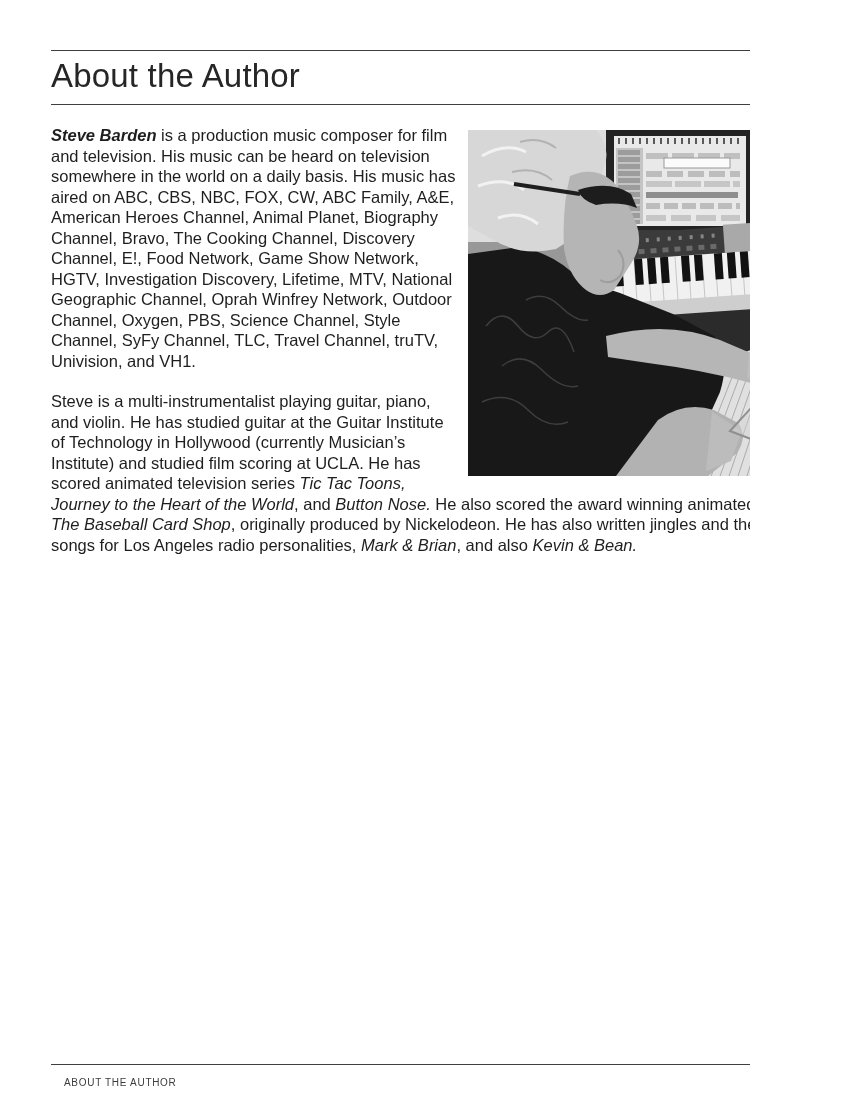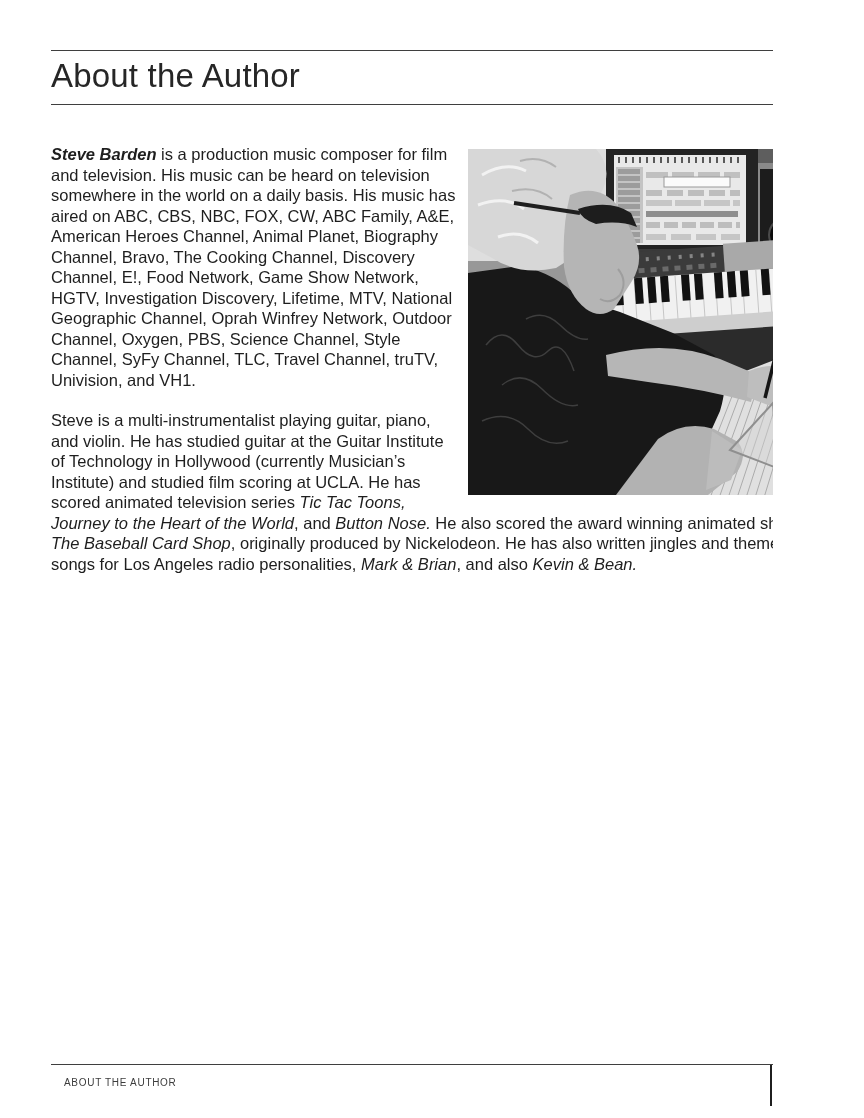"About the Author" .page { padding-left: 23px -> none }
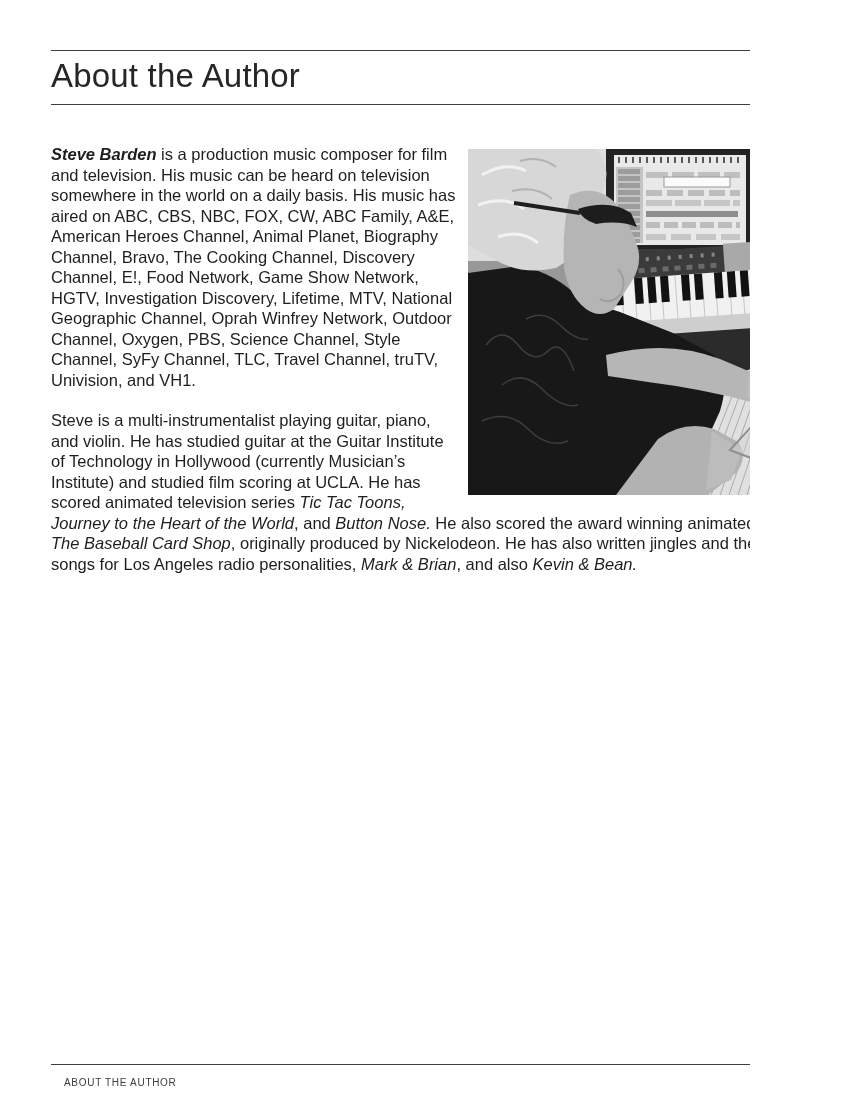"Steve Barden is a production" .body-text { margin-top: 39px -> 20px }
